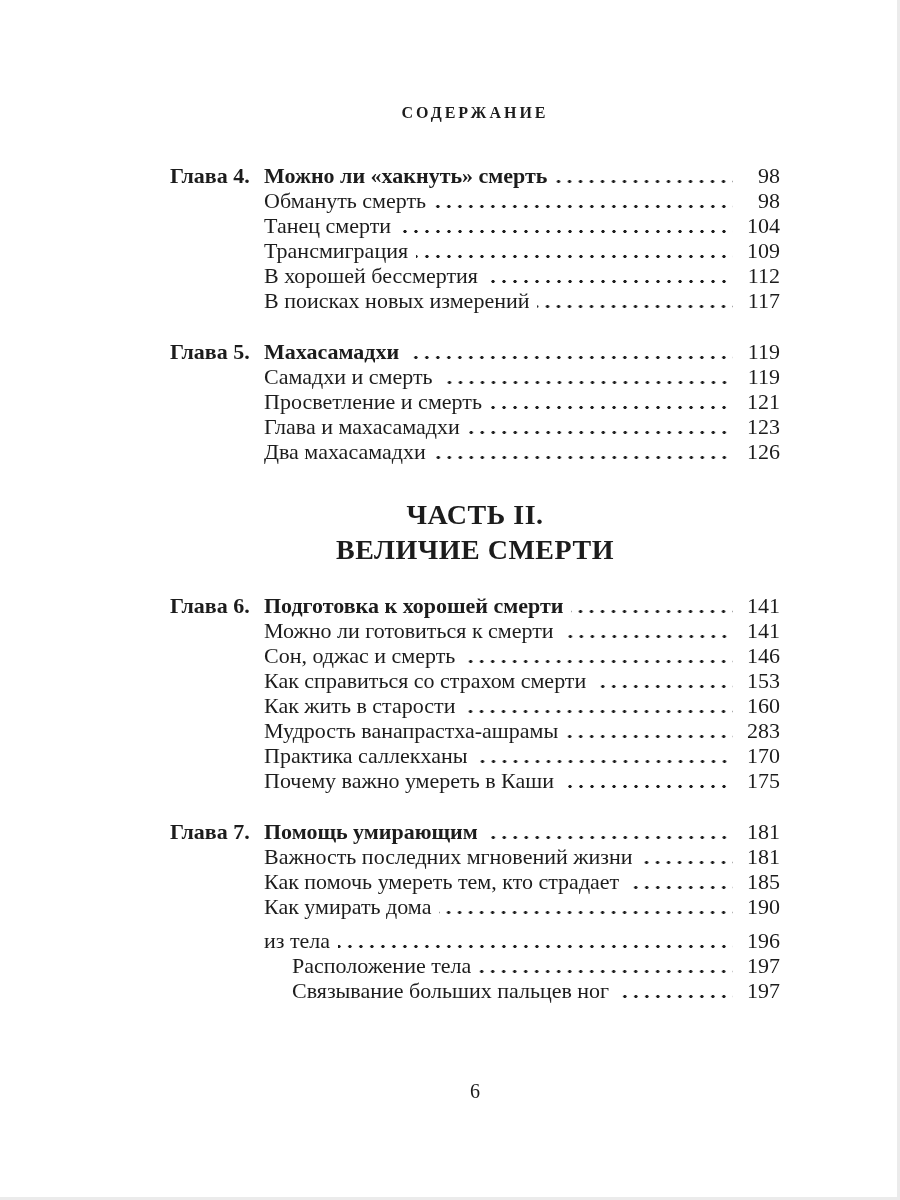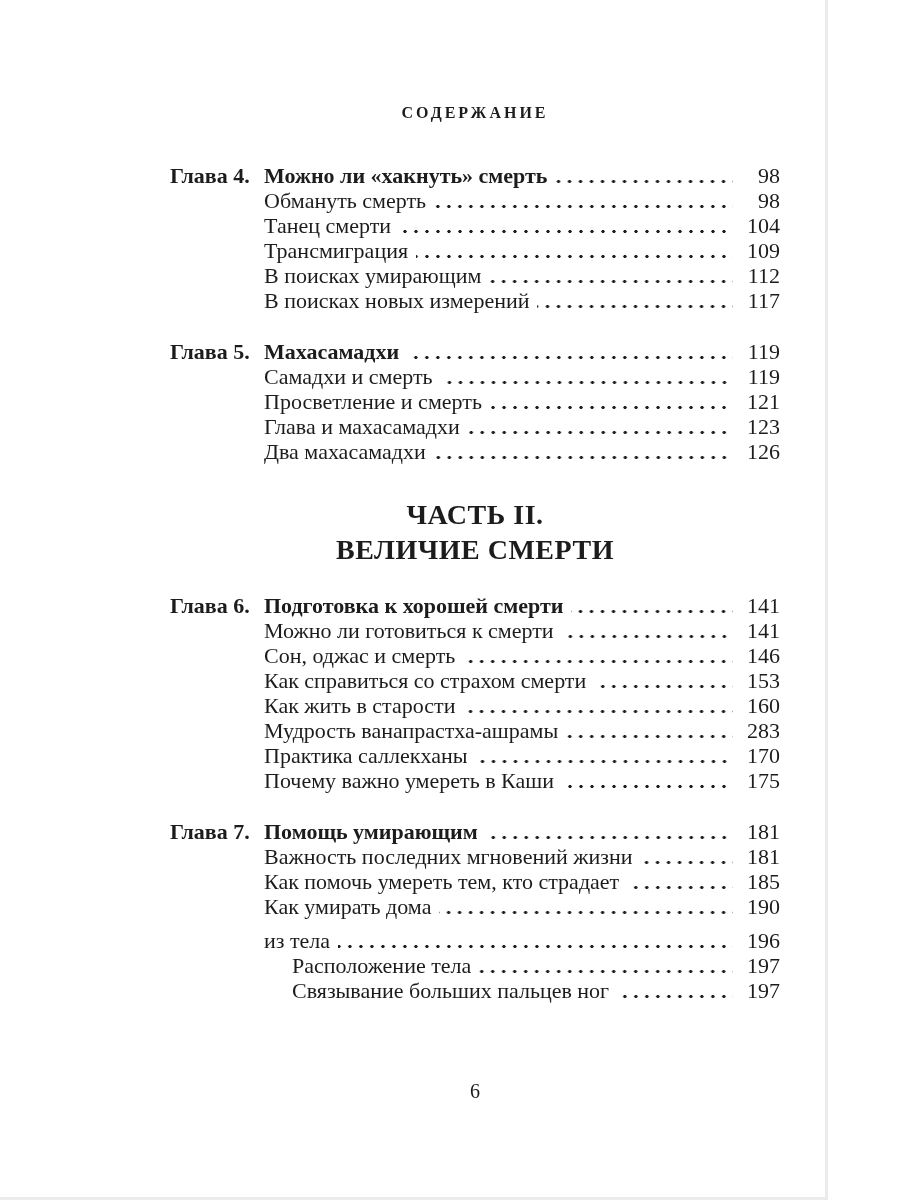"СОДЕРЖАНИЕ" .page { width: 828px -> 900px }
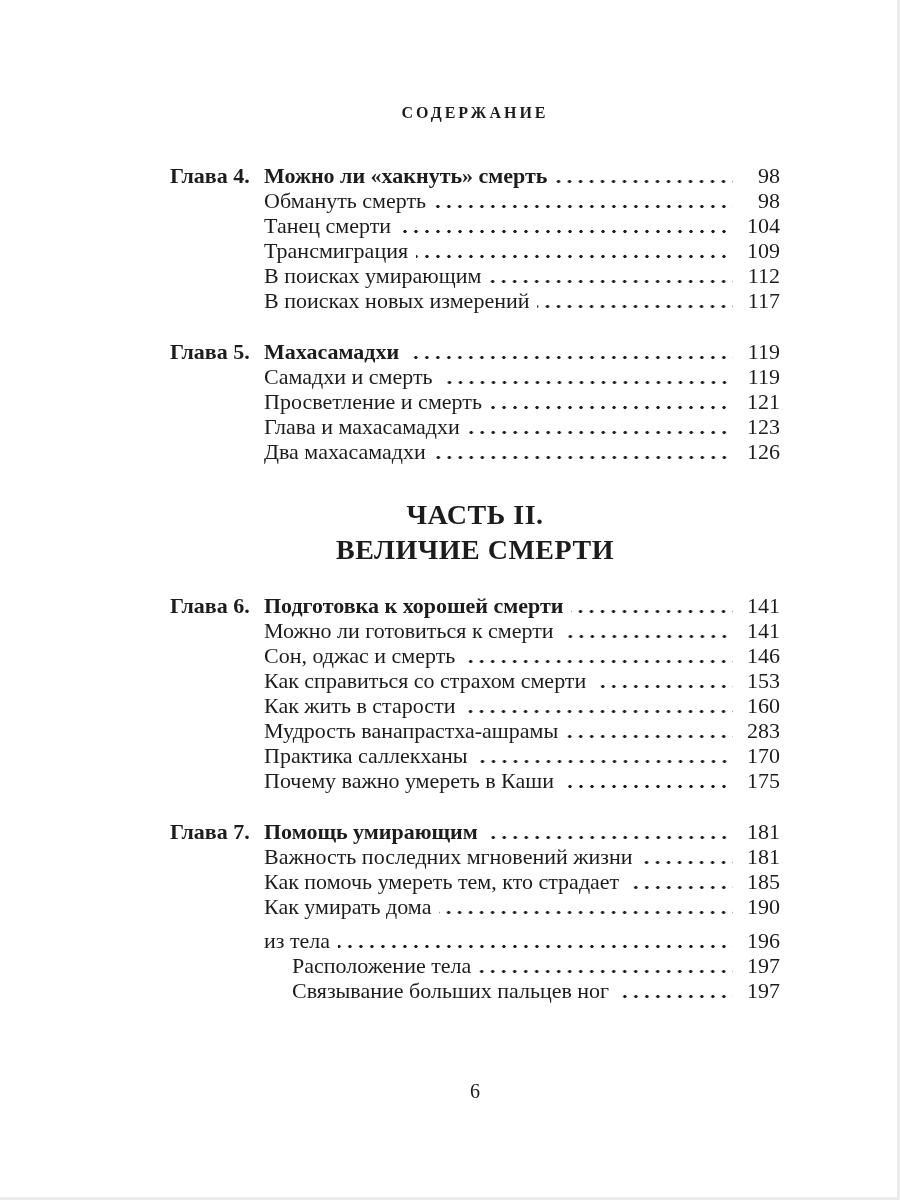"В поисках умирающим" span.row-title { text: поисках умирающим -> хорошей бессмертия }
